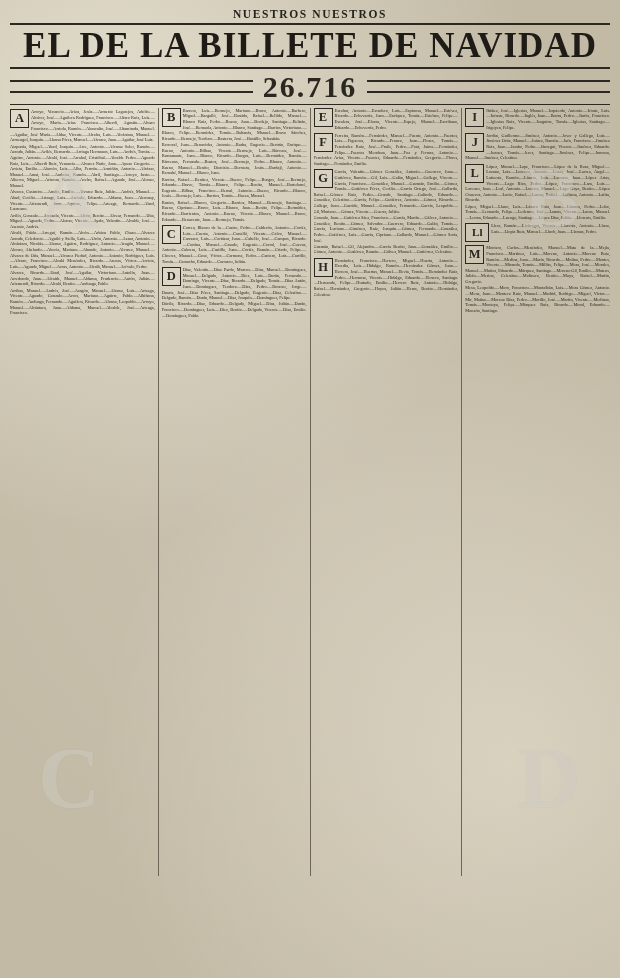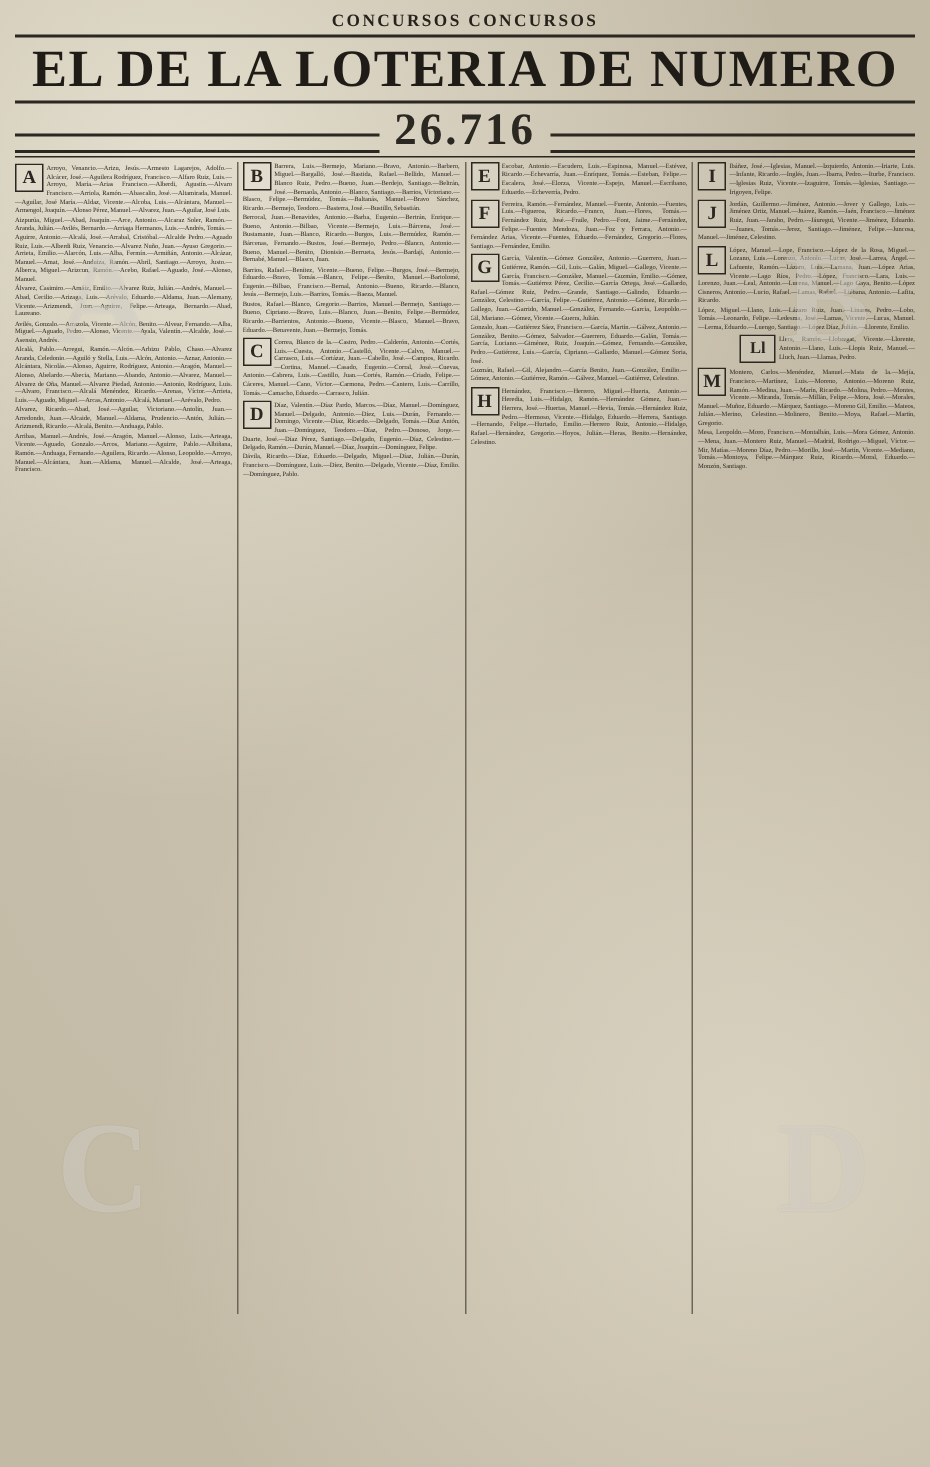"CONCURSOS CONCURSOS" div.kicker { text: CONCURSOS CONCURSOS -> NUESTROS NUESTROS }
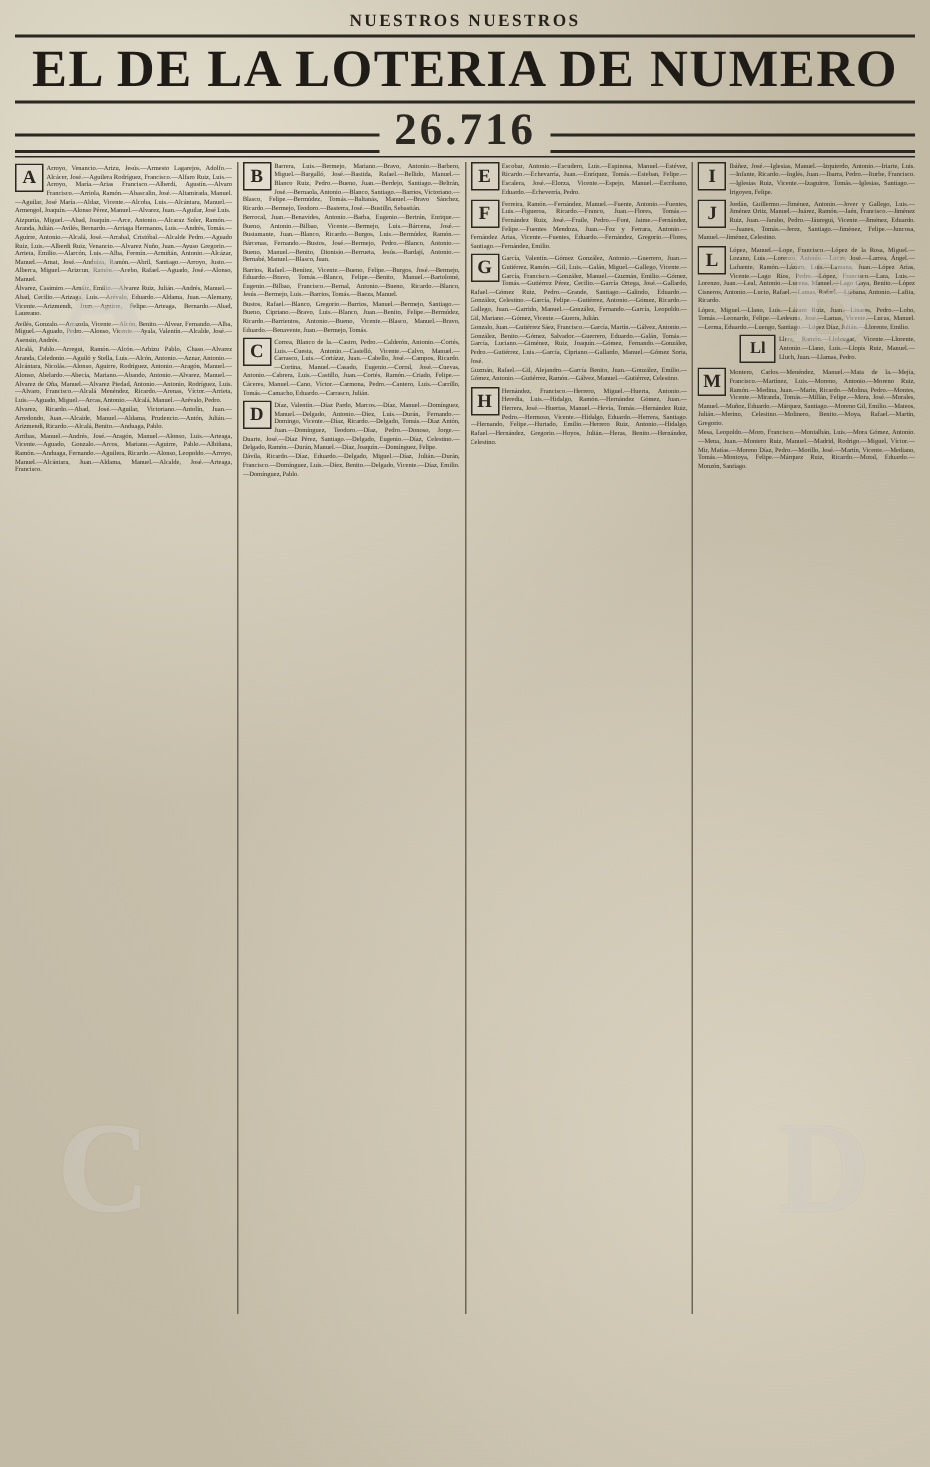"EL DE LA LOTERIA DE" h1.title { text: LOTERIA DE NUMERO -> BILLETE DE NAVIDAD }
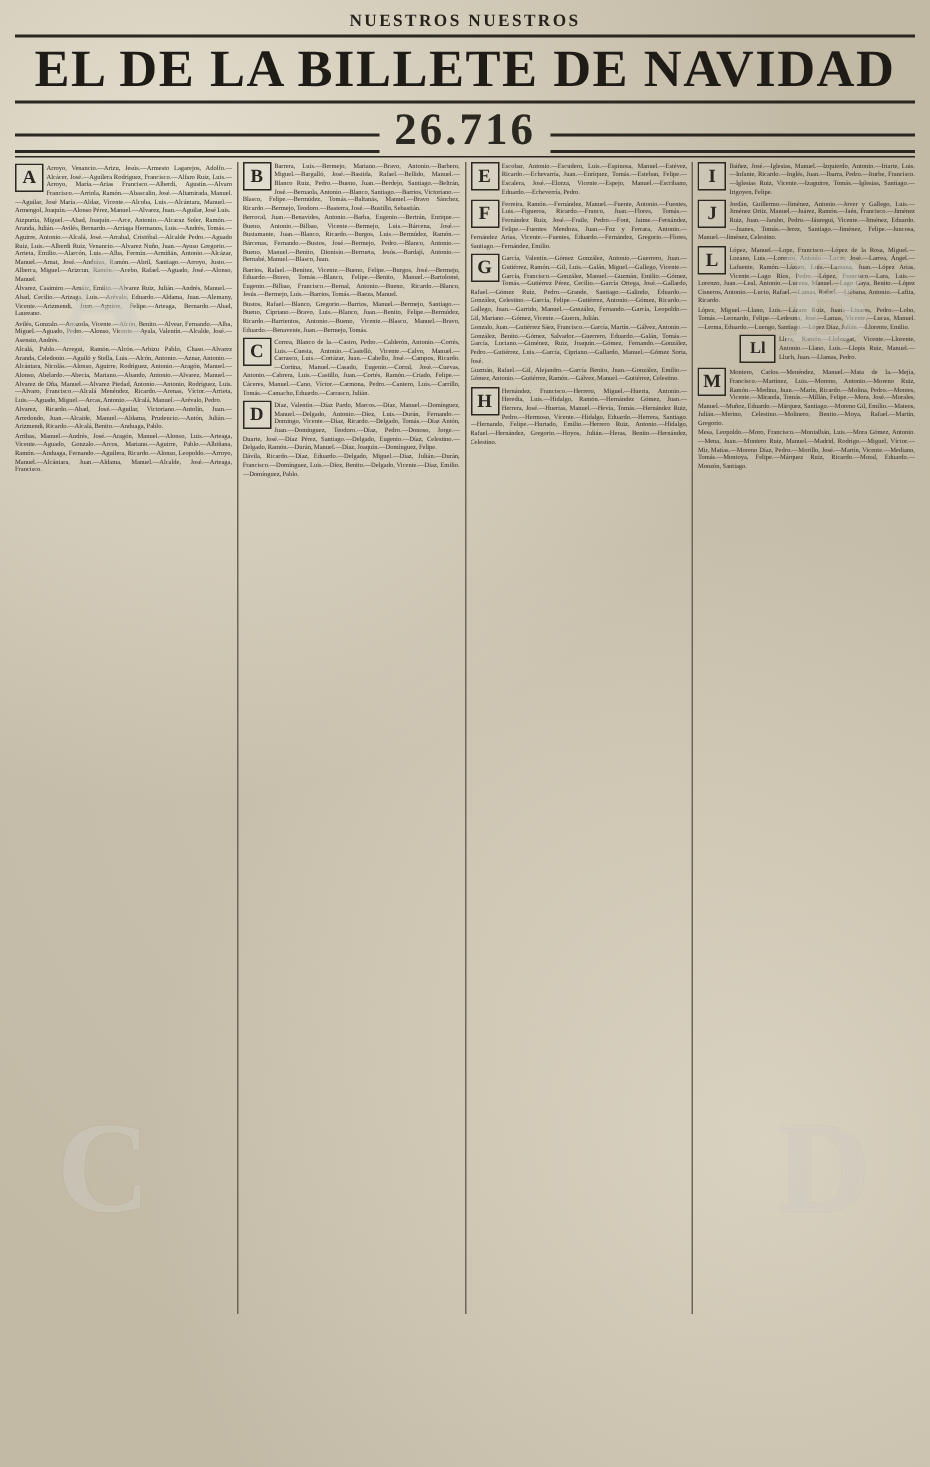"26.716" .bignum-wrap { align-items: flex-end -> center }
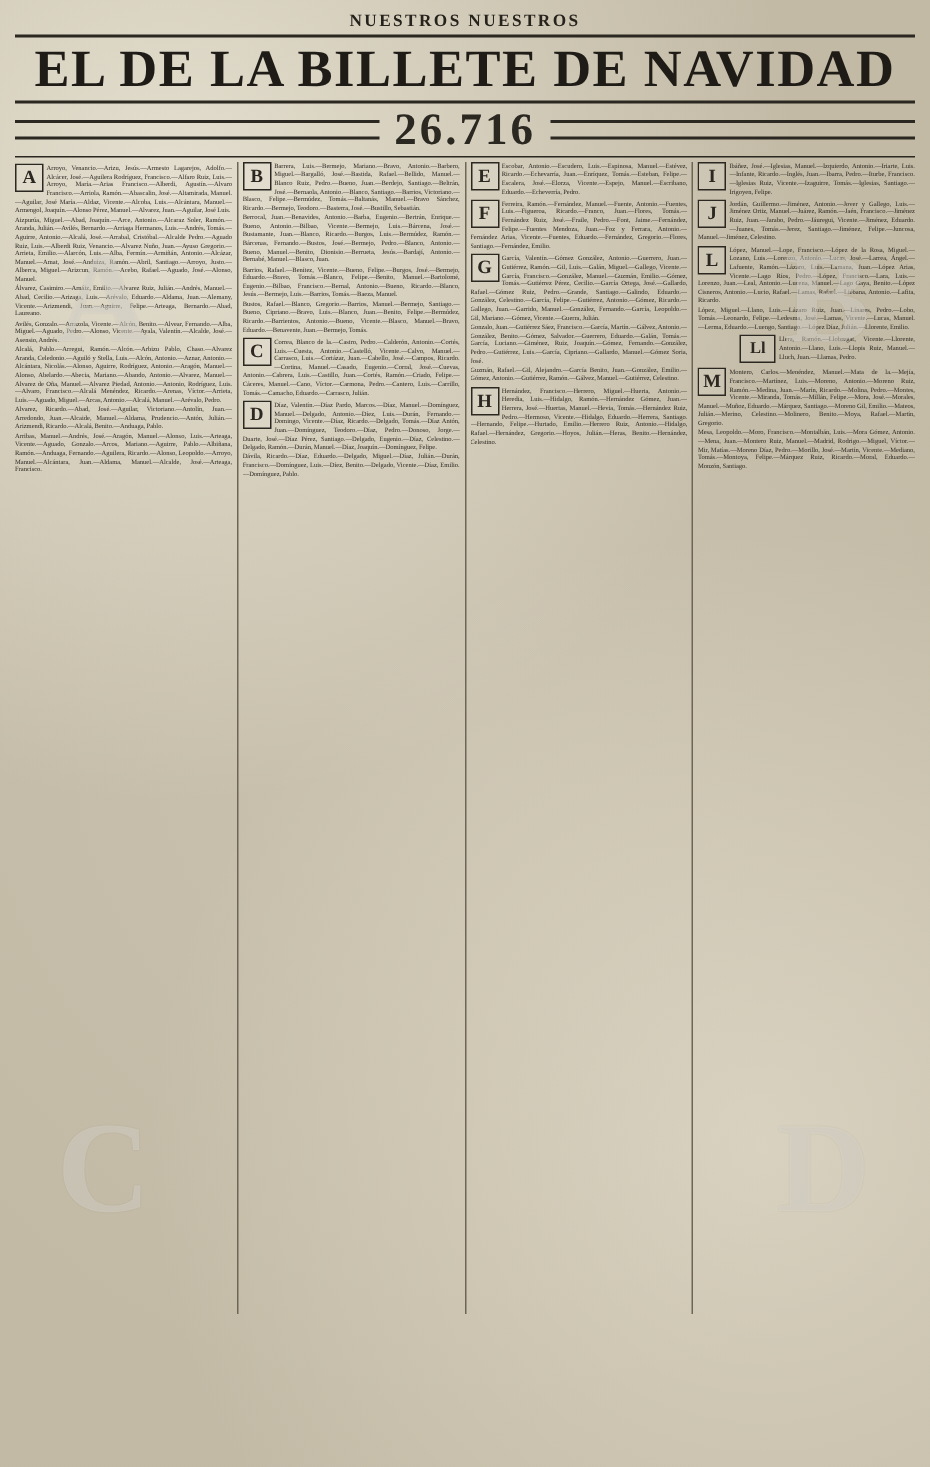"Ll" .letter-box.wide { margin-left: 28px -> none }
